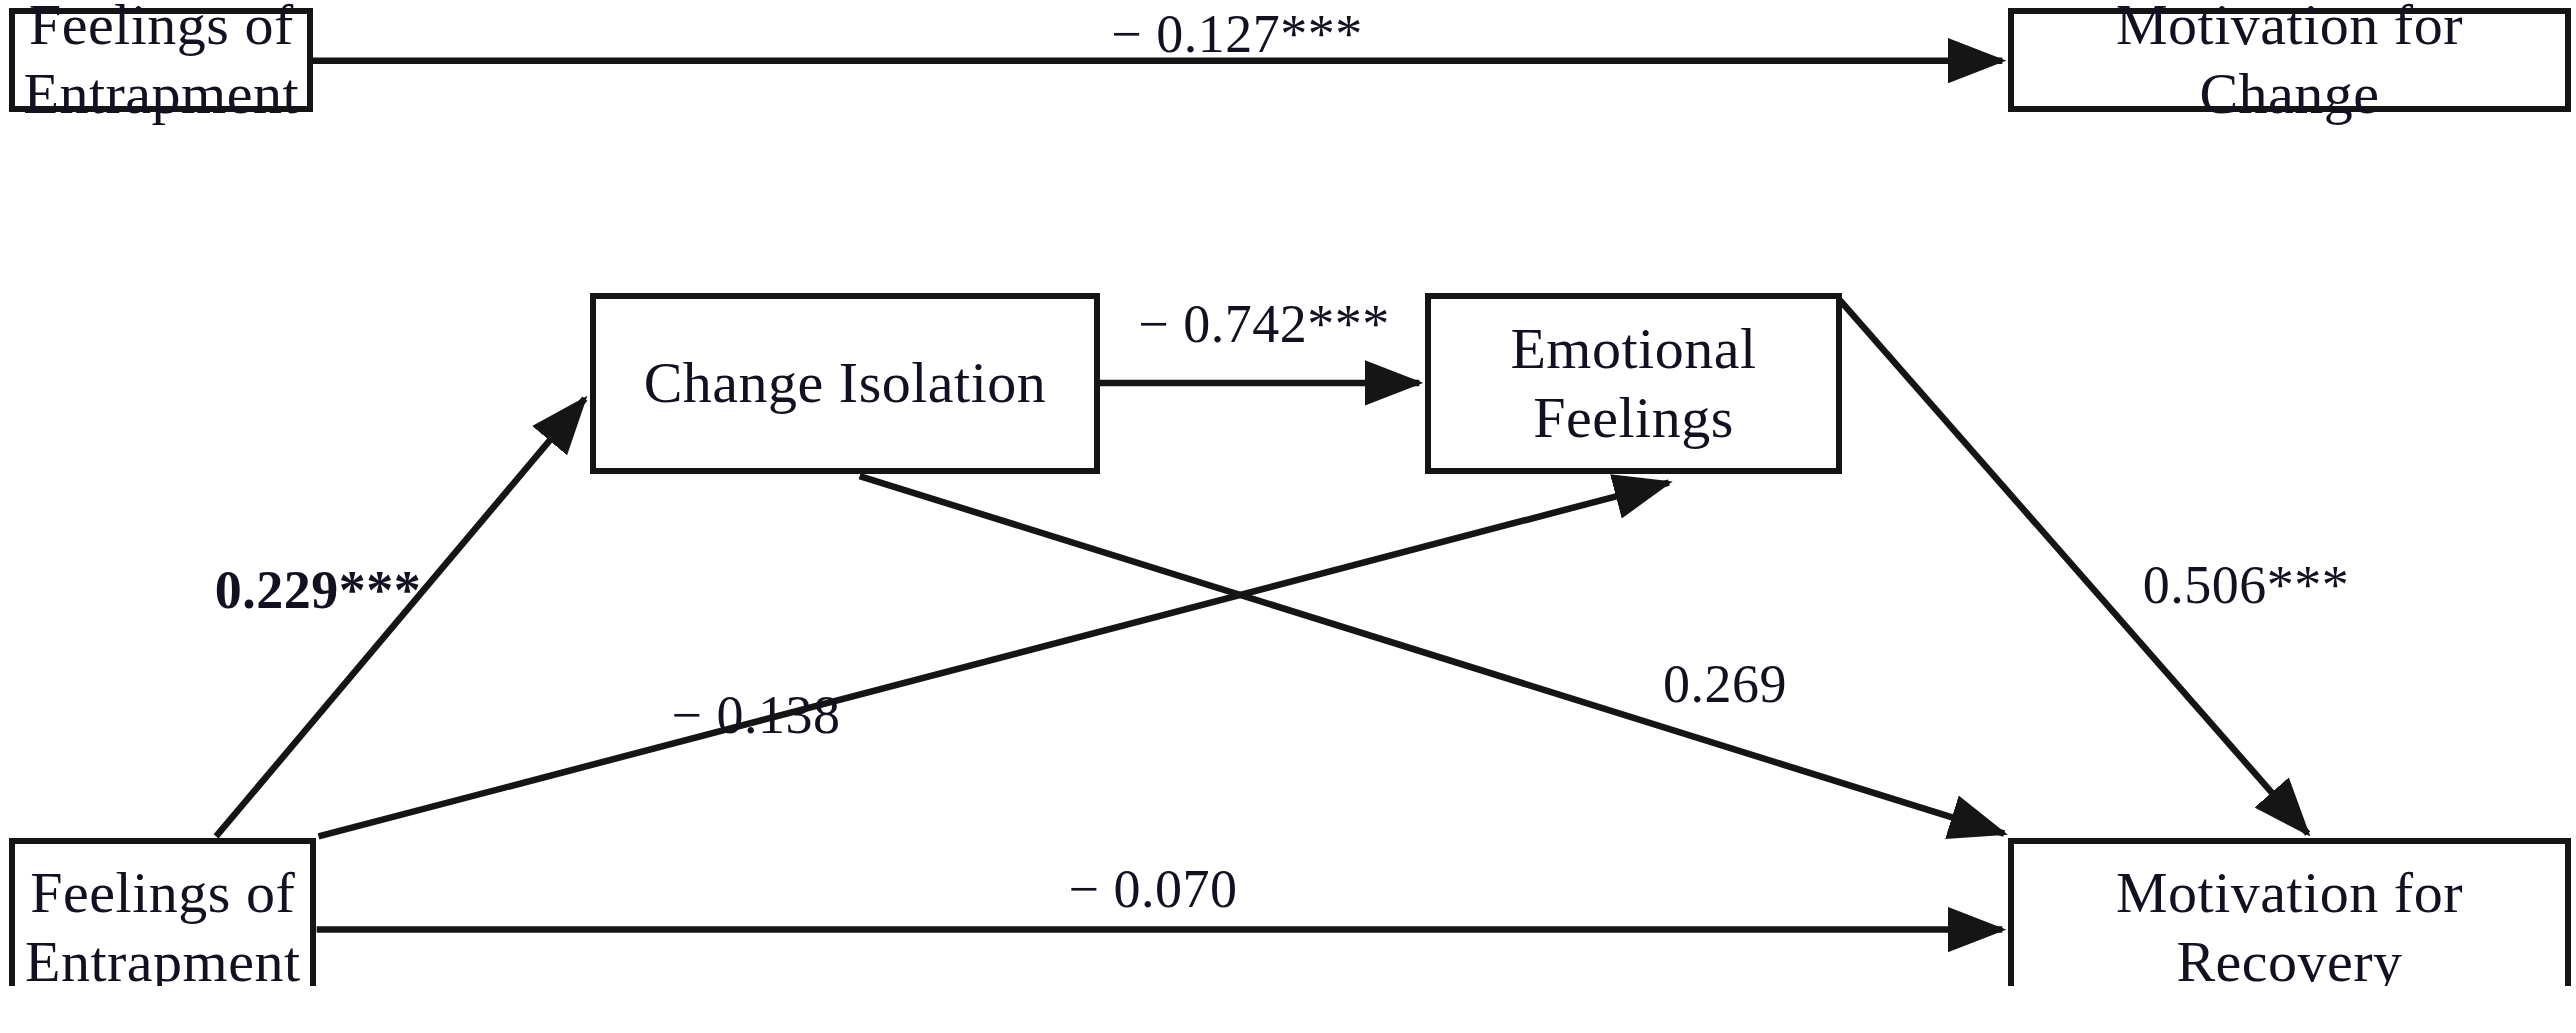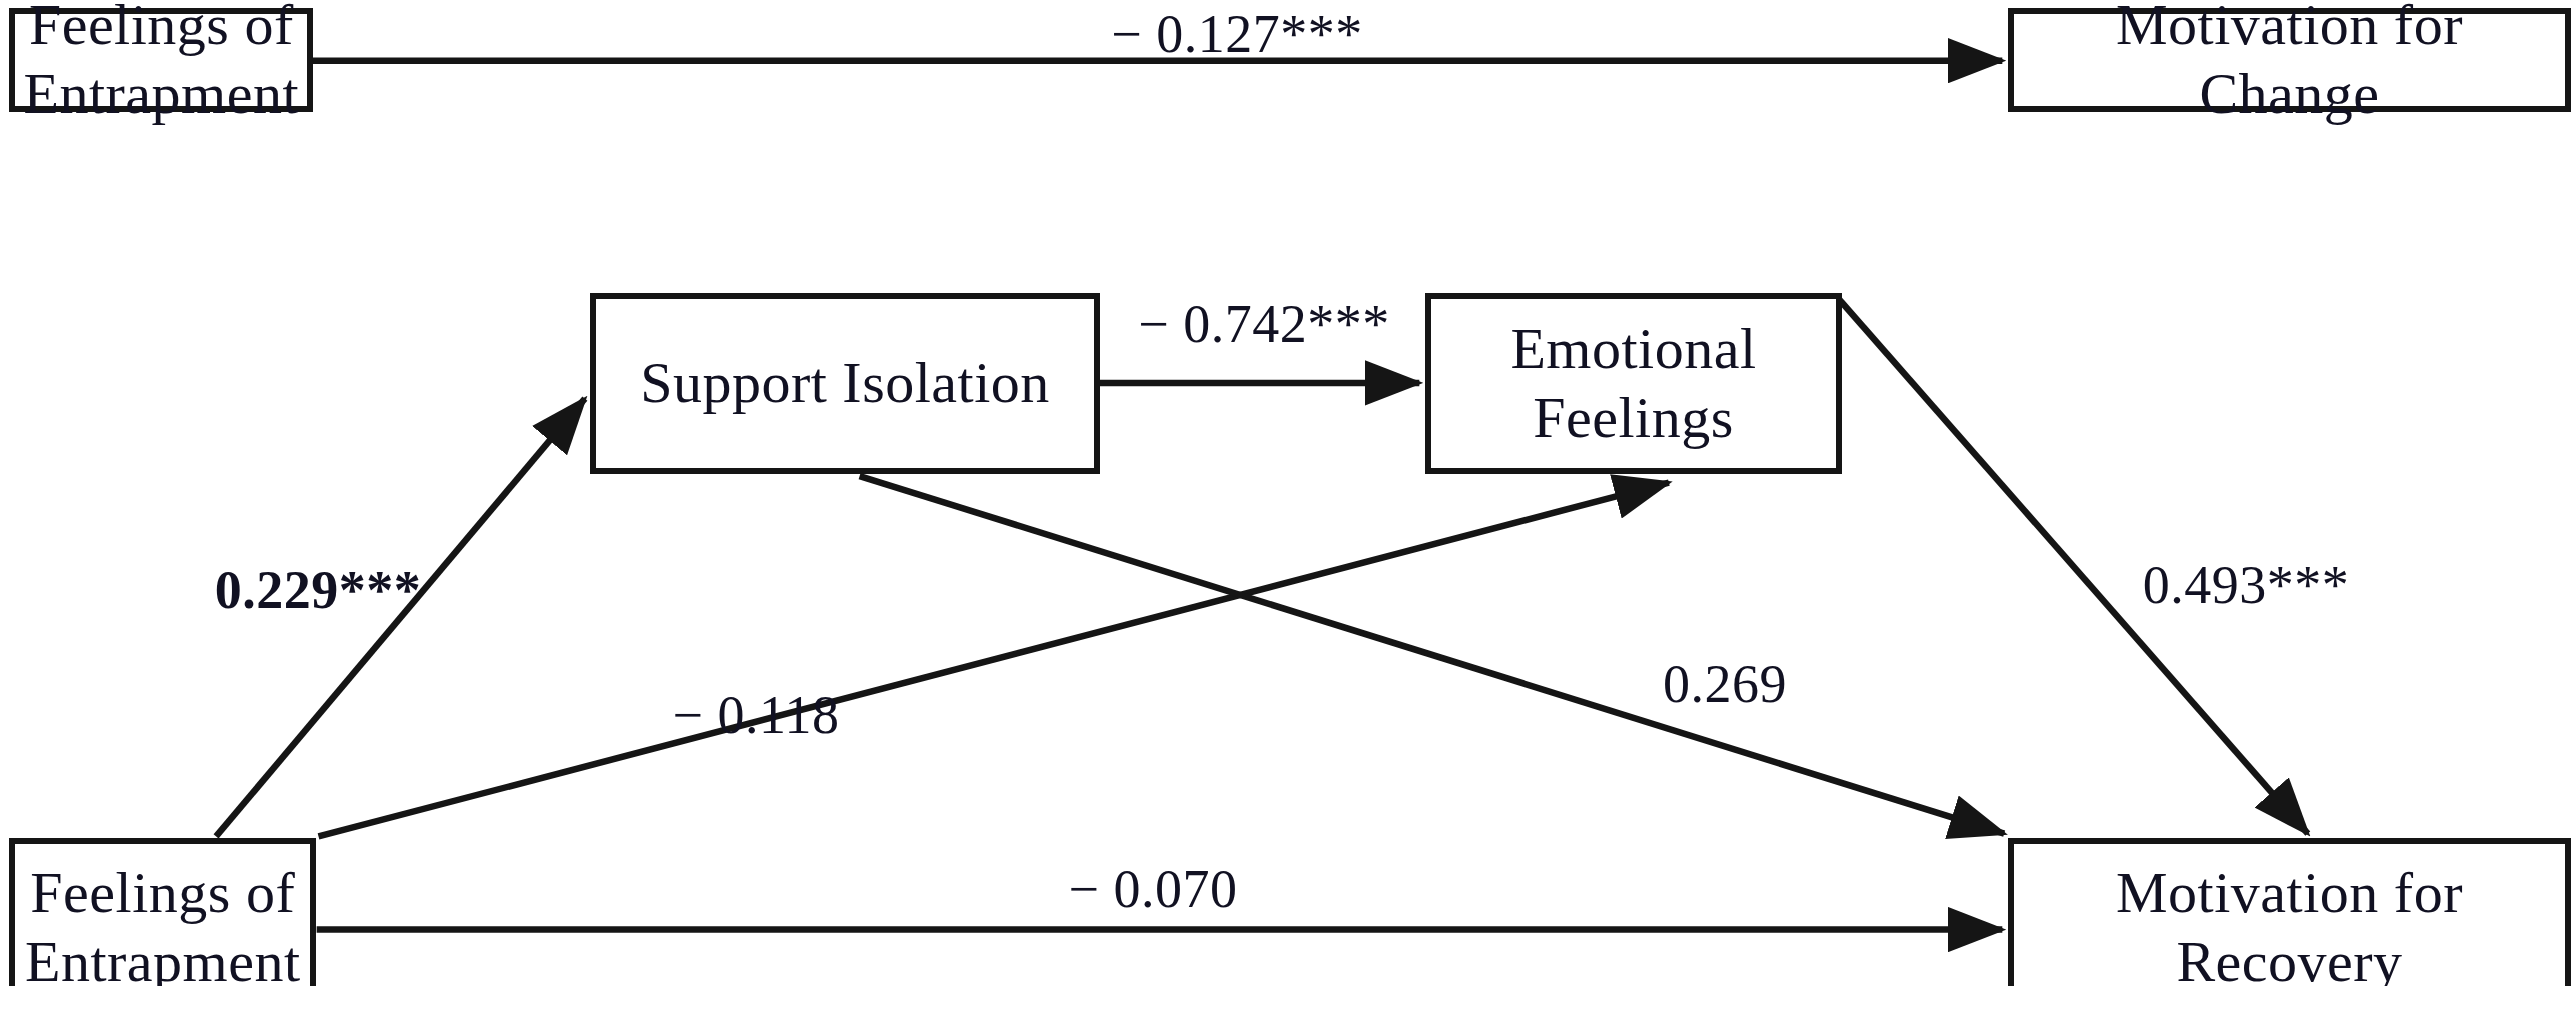"Support Isolation" div.node-label { text: Support -> Change }
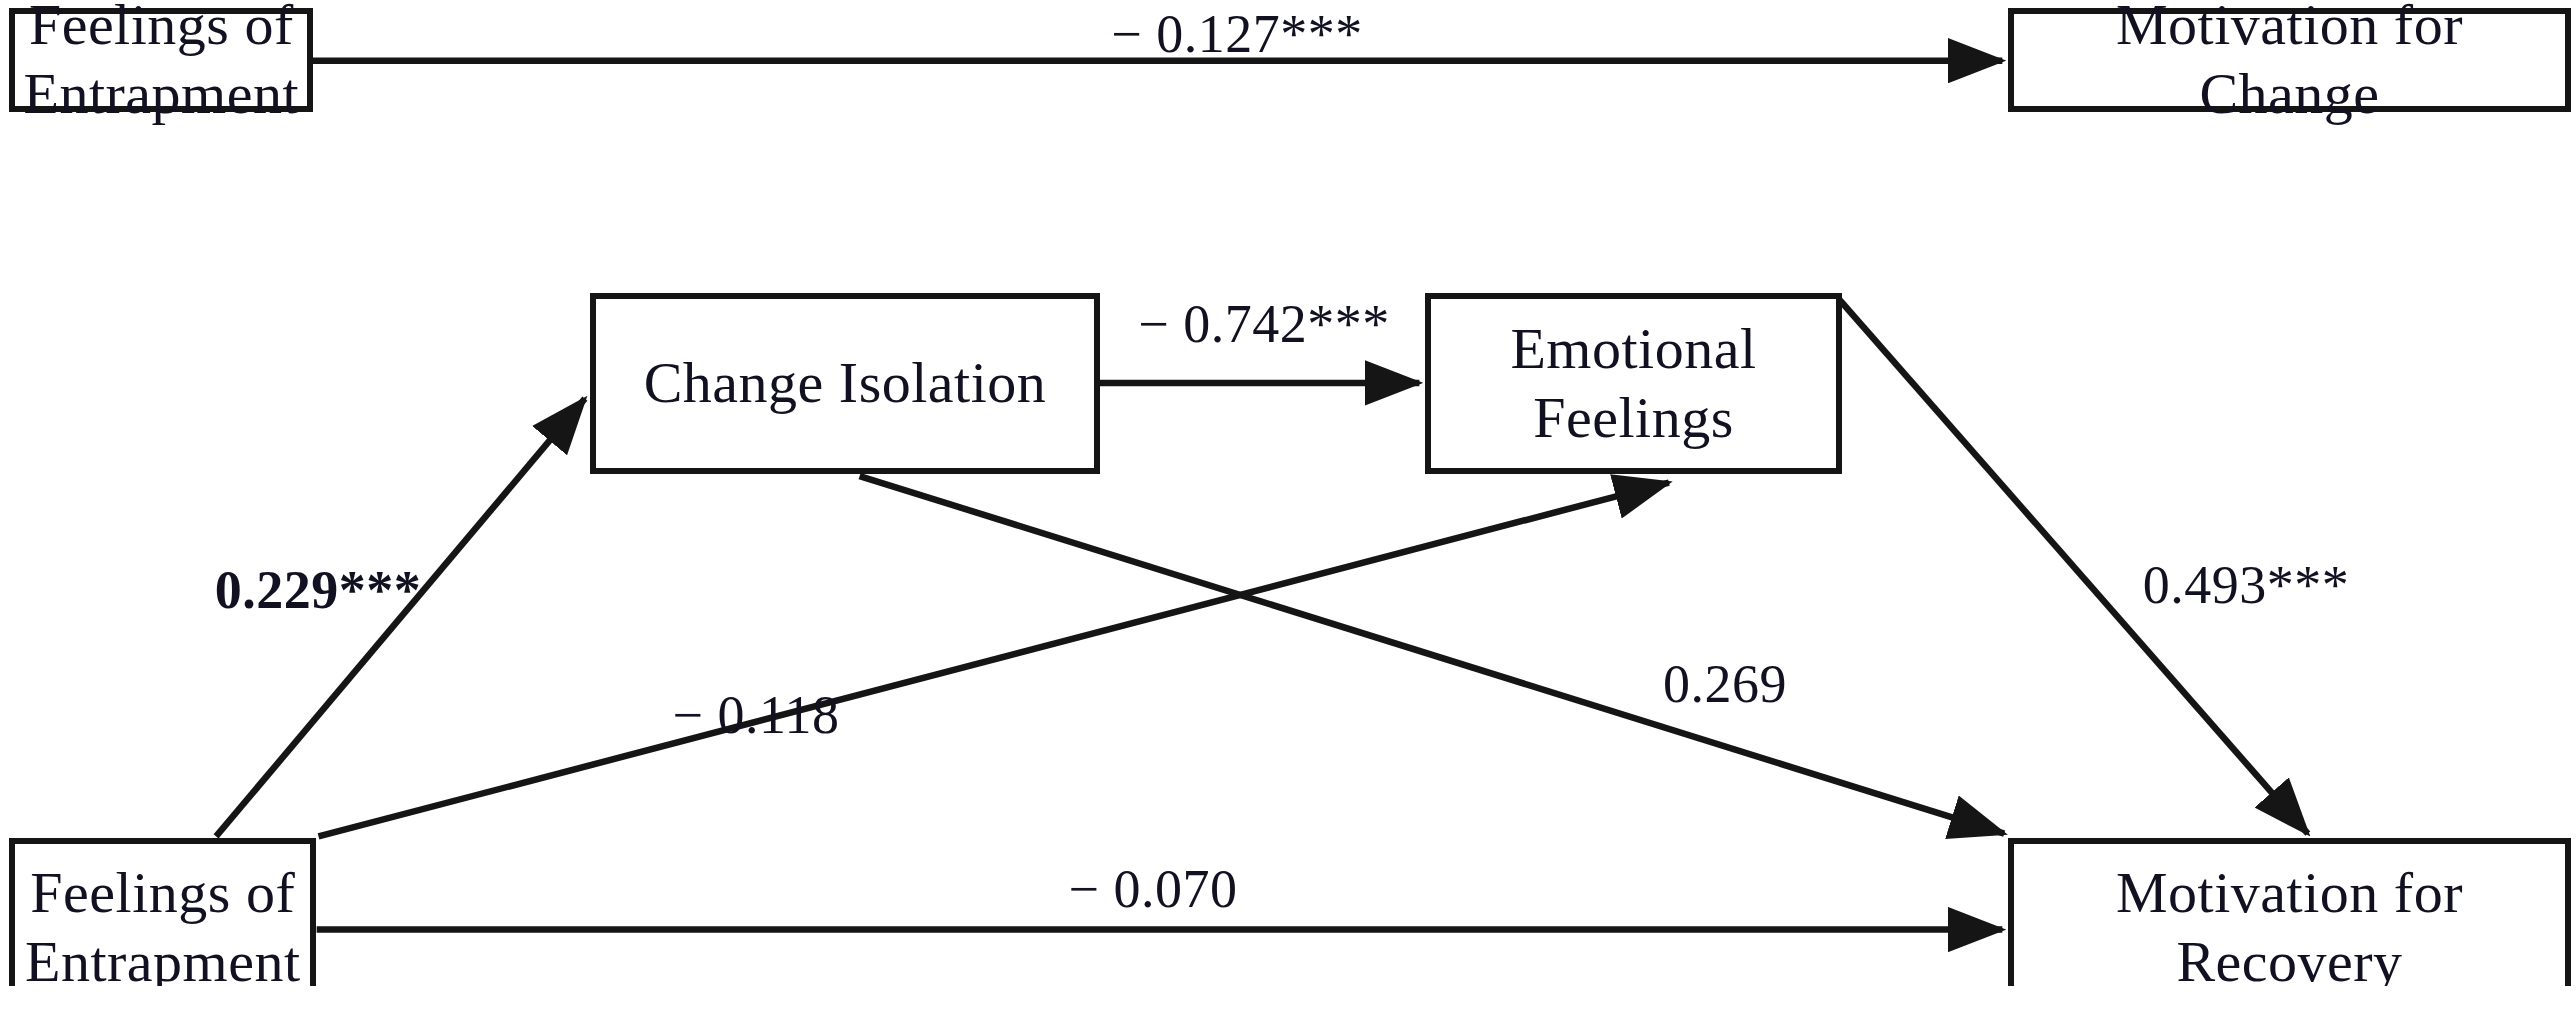"0.493***" div.edge-label { text: 0.493 -> 0.506 }
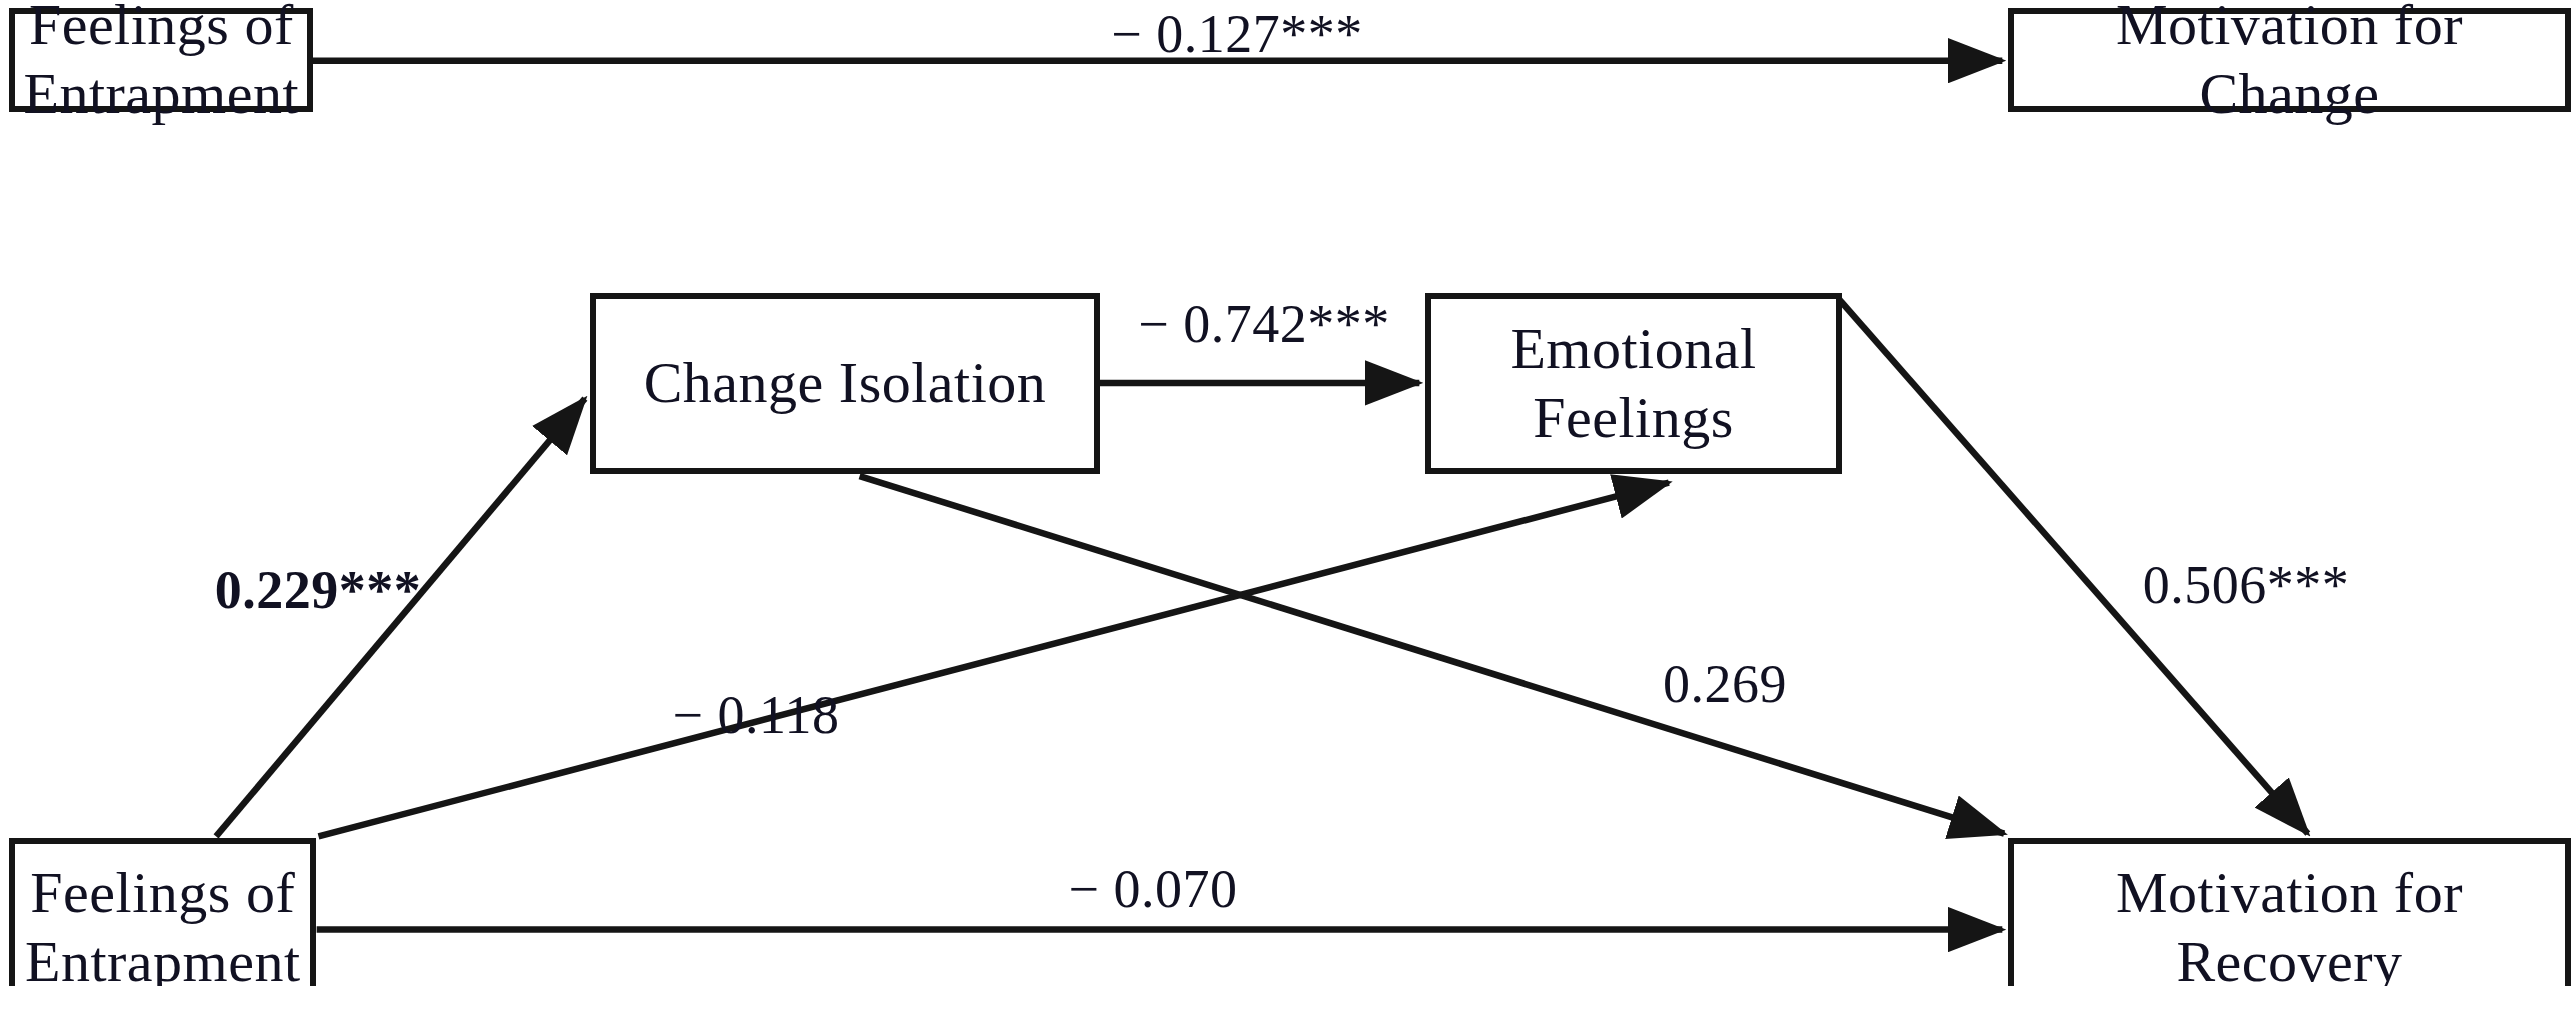"− 0.118" div.edge-label { text: 0.118 -> 0.138 }
